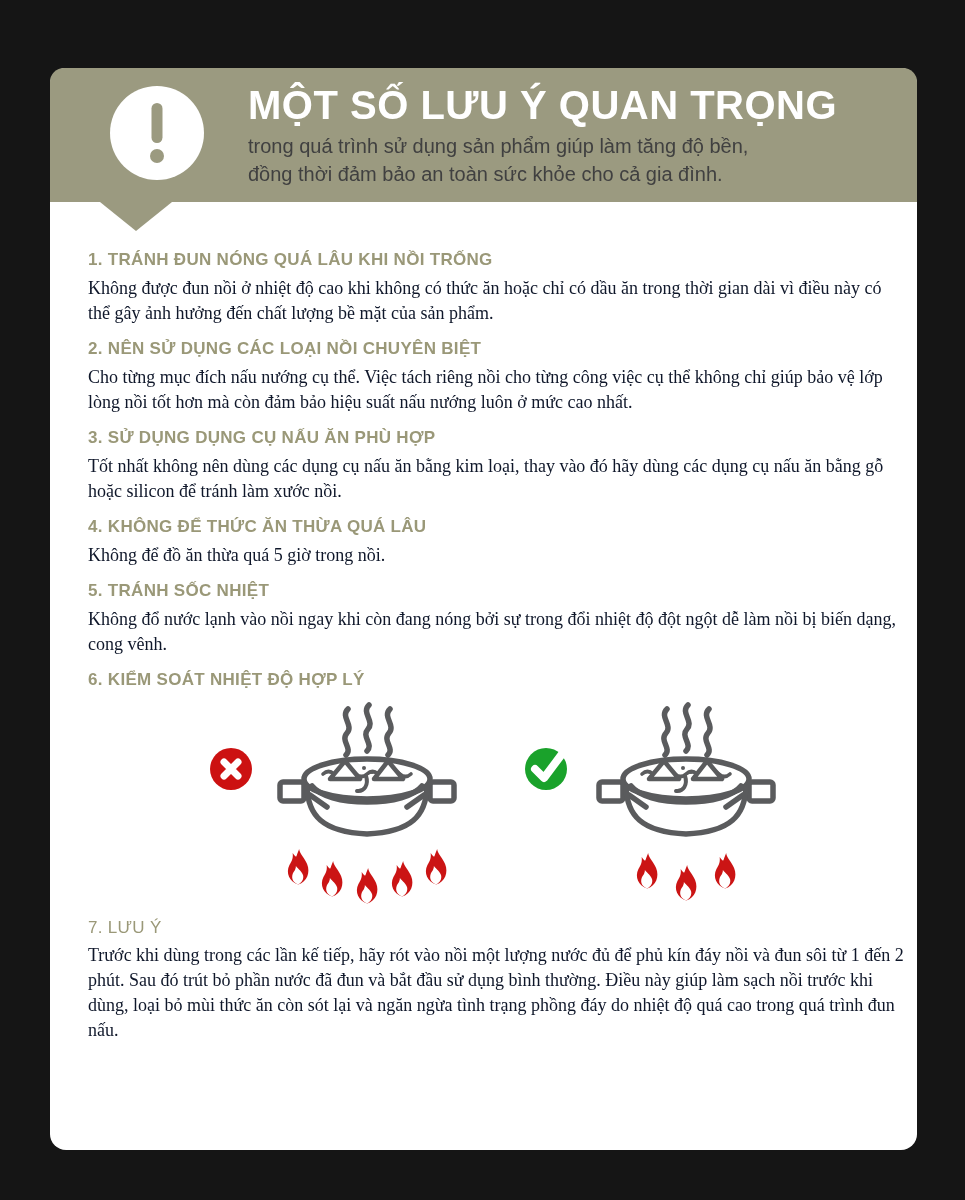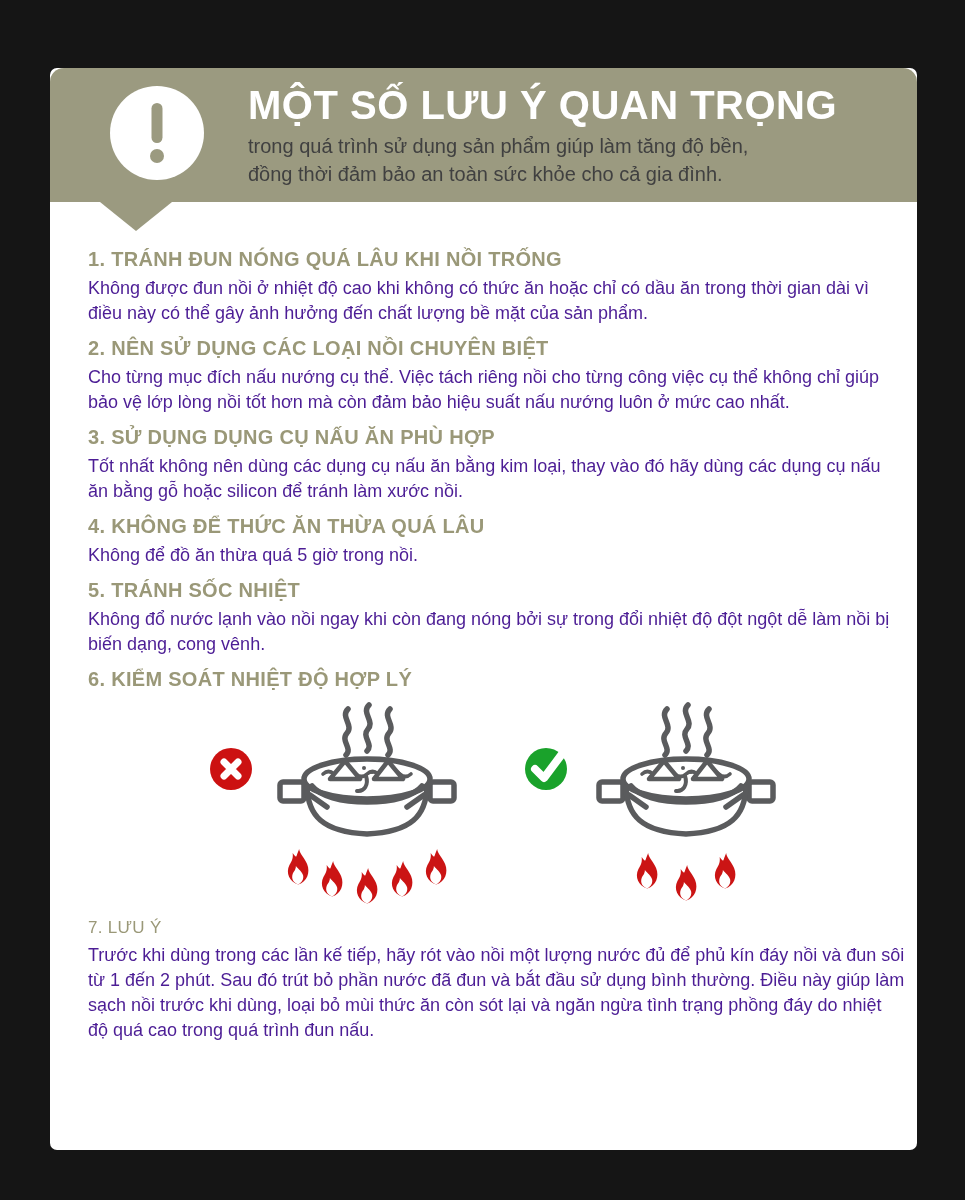"MỘT SỐ LƯU Ý QUAN" .card { border-radius: 7px -> 16px }
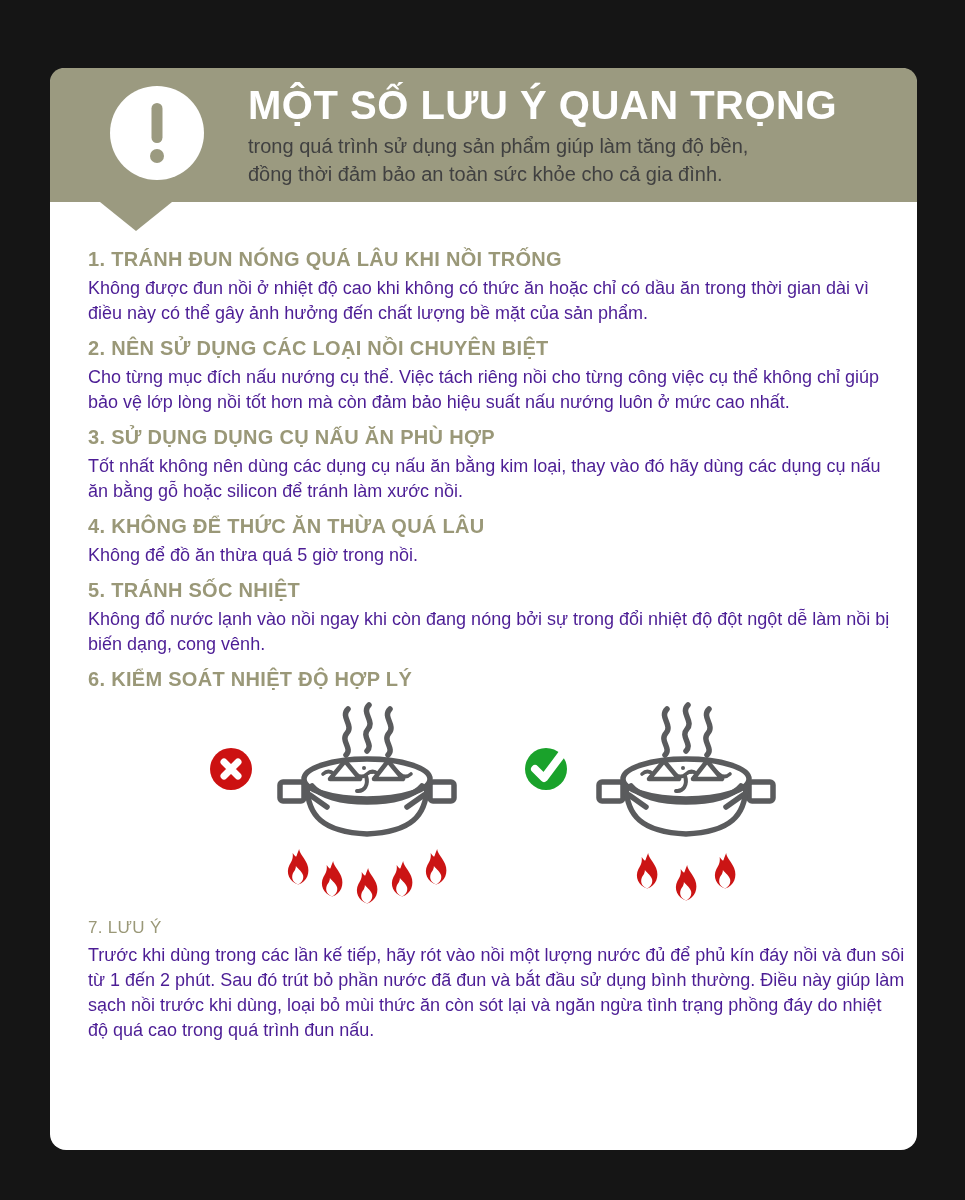"1. TRÁNH ĐUN NÓNG QUÁ" .sec h2 { font-size: 20px -> 17px }
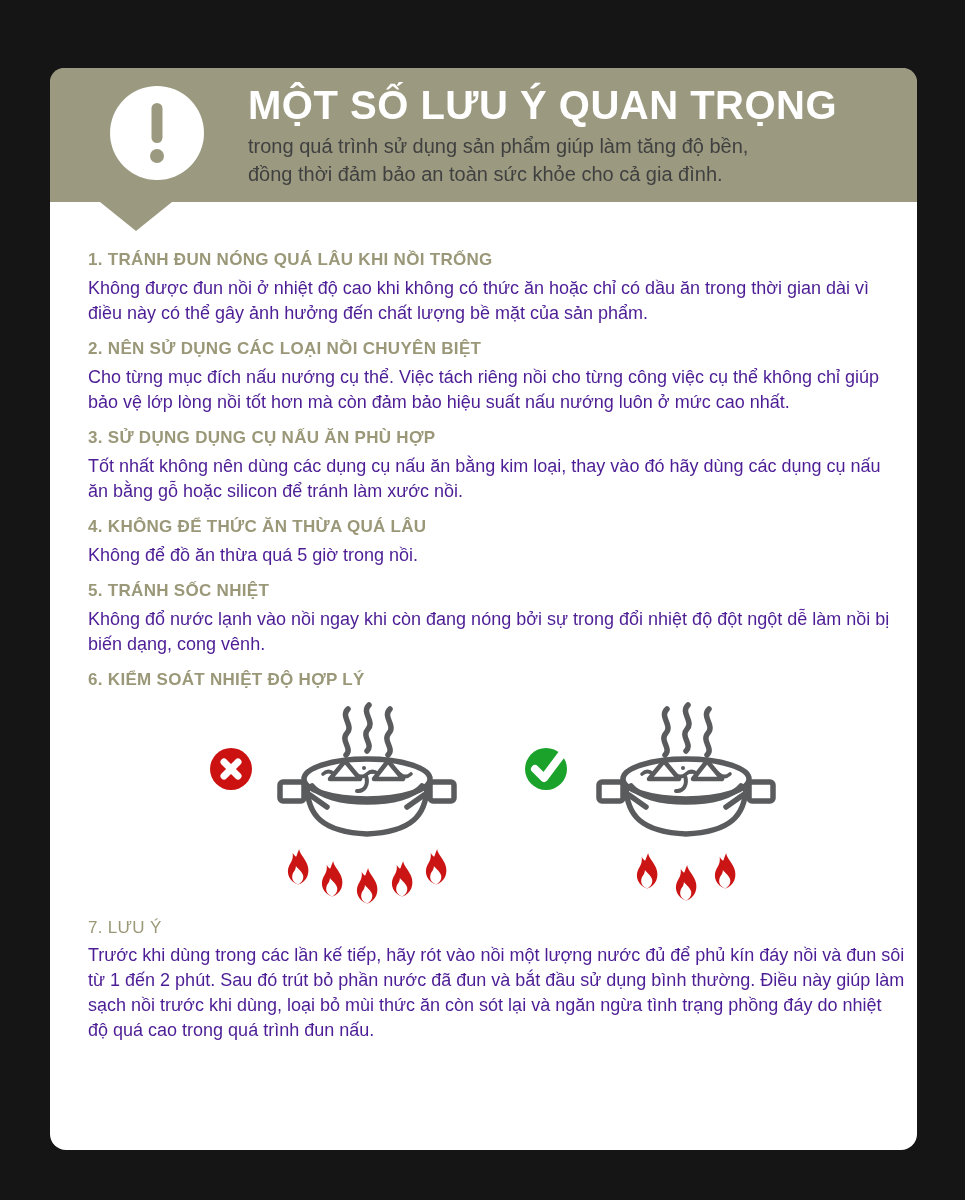"Không được đun nồi ở" .sec p, .note p { color: #4c1d95 -> #0f172a; font-family: none -> Liberation Serif, serif }
